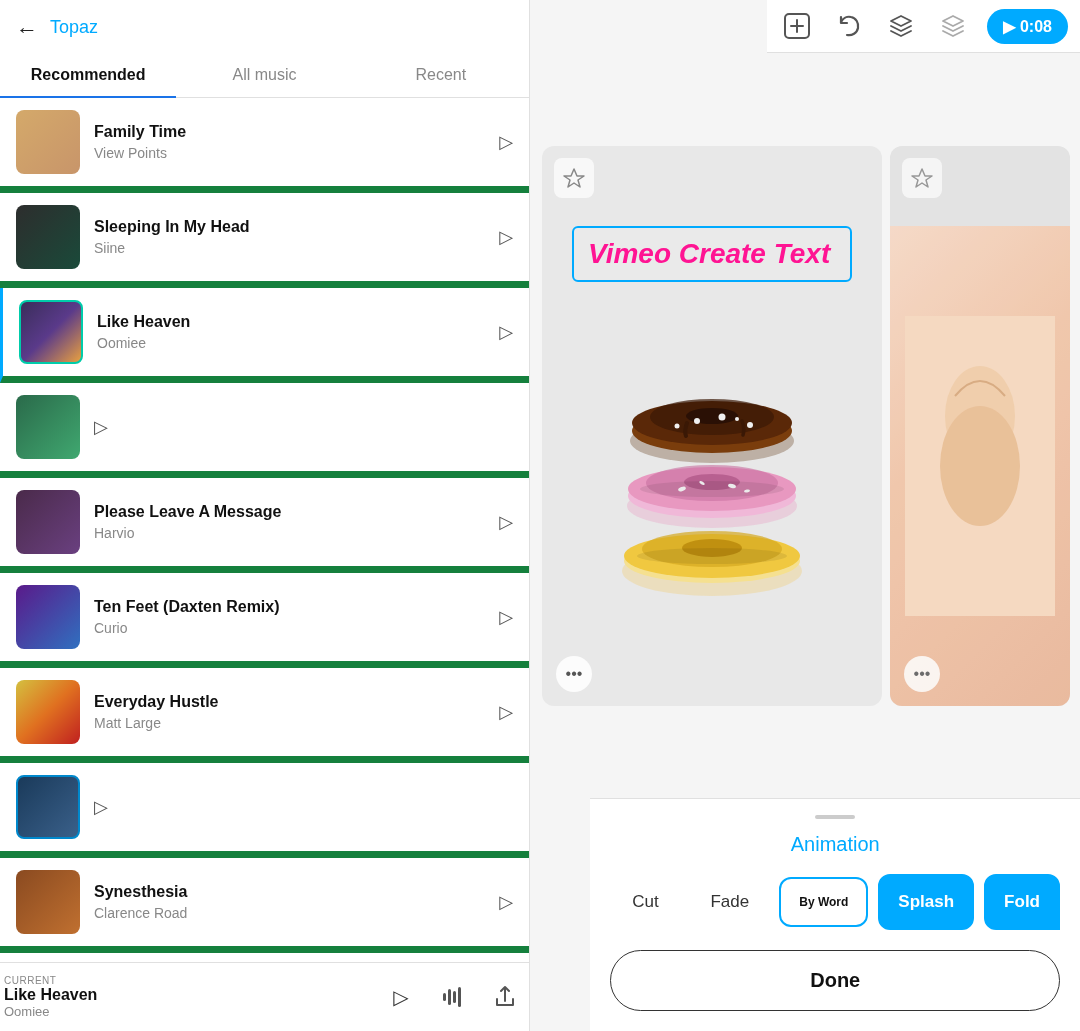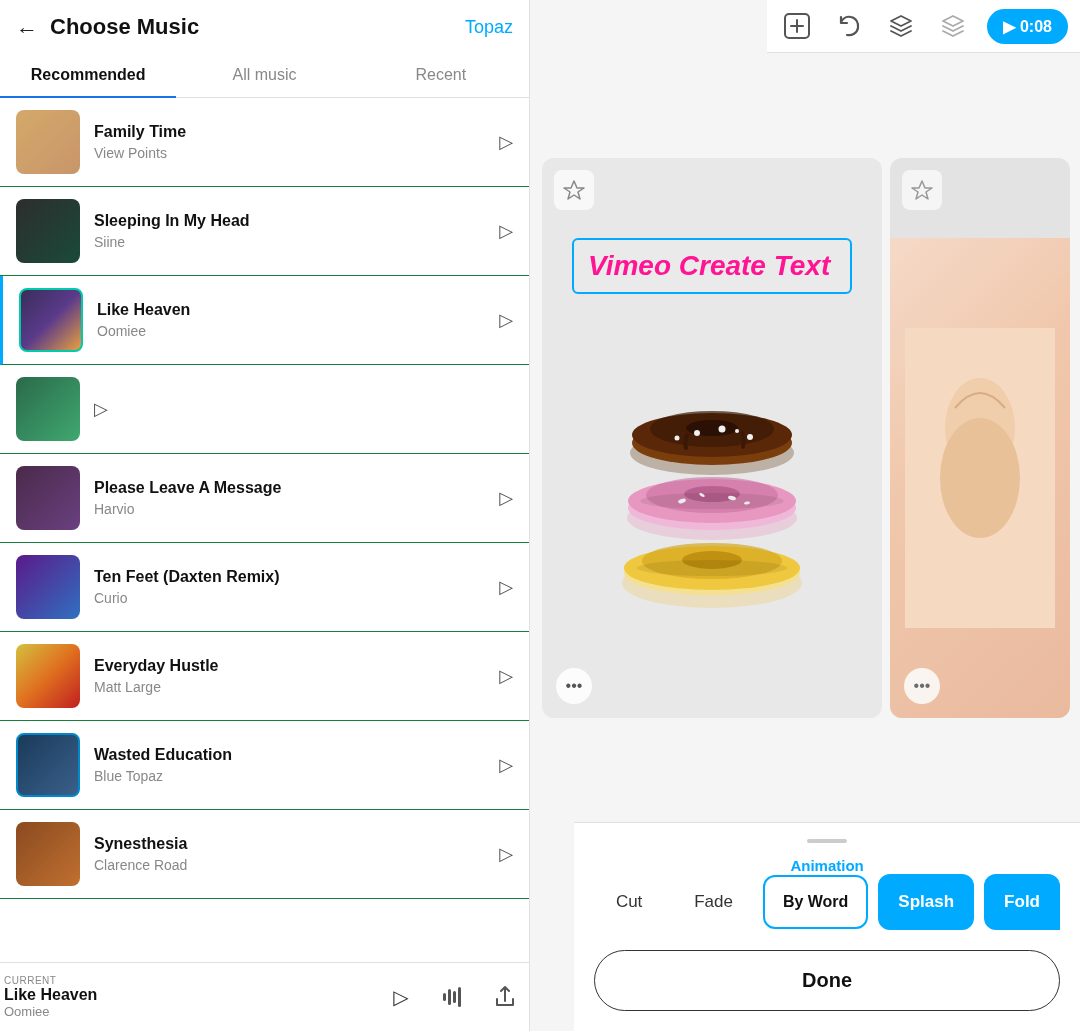"Choose Music" span.header-title { html: <span>Choose Music</span> -> none }
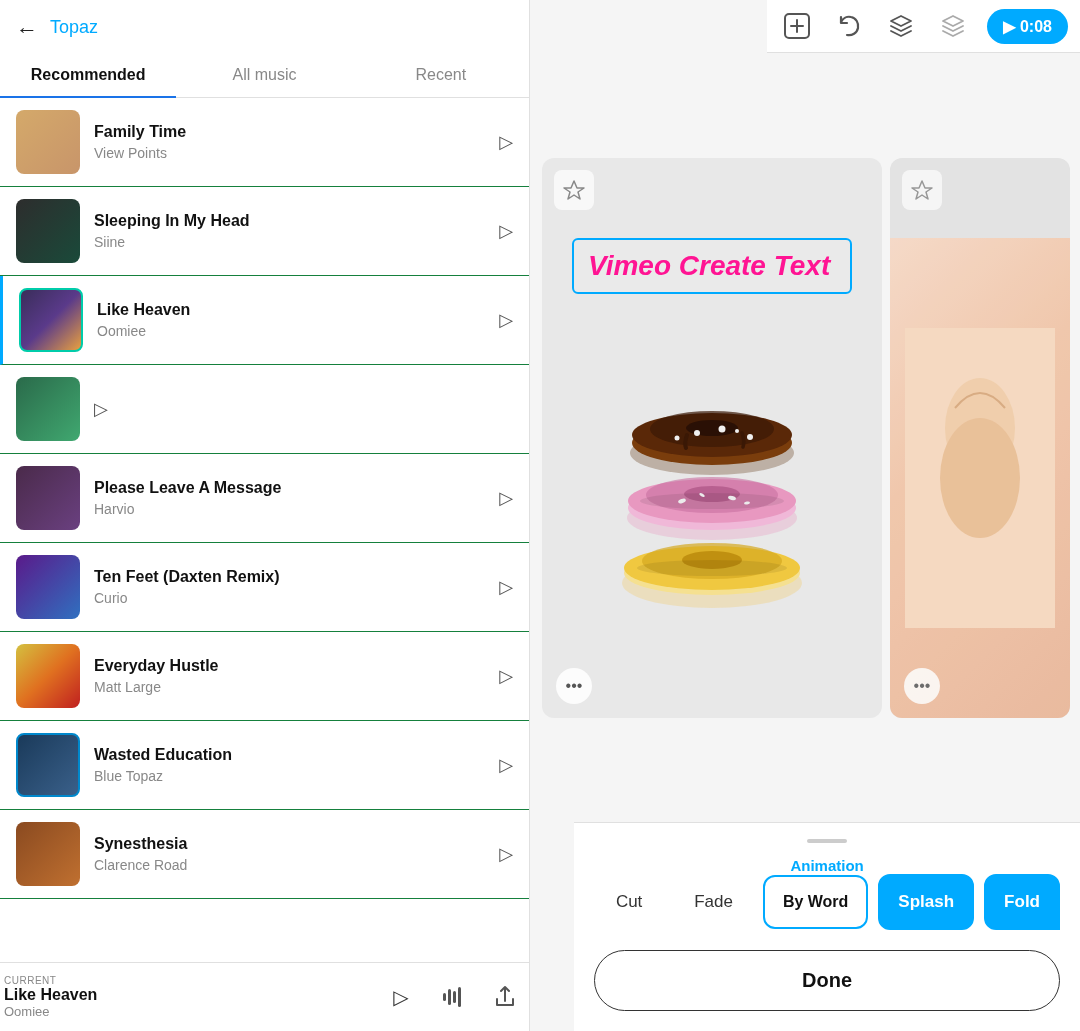"Family Time" .music-item { border-bottom: 1px solid #15803d -> 7px solid #15803d }
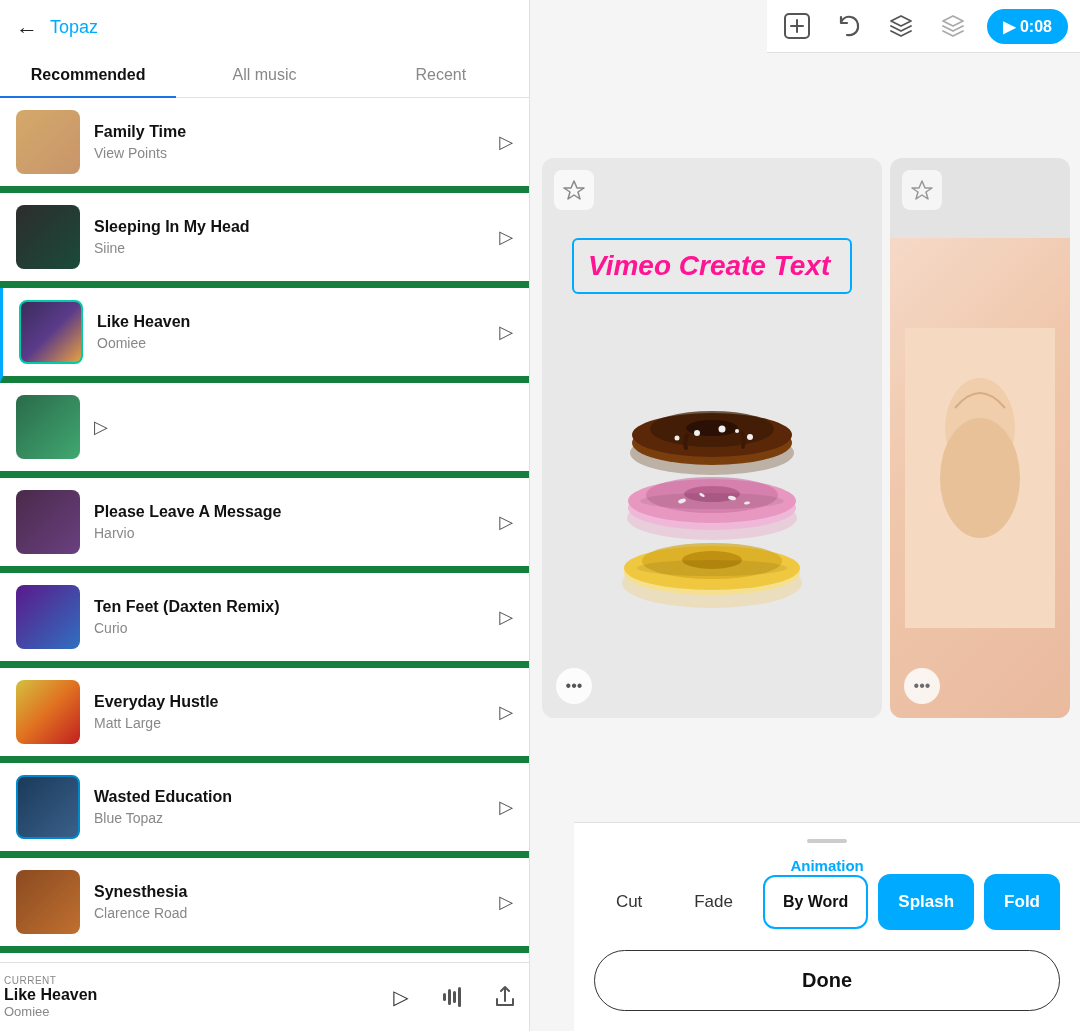"Wasted Education" div.music-info { html: <div> <div>Wasted Education</div> <div>Blue Topaz</div> </div> -> none }
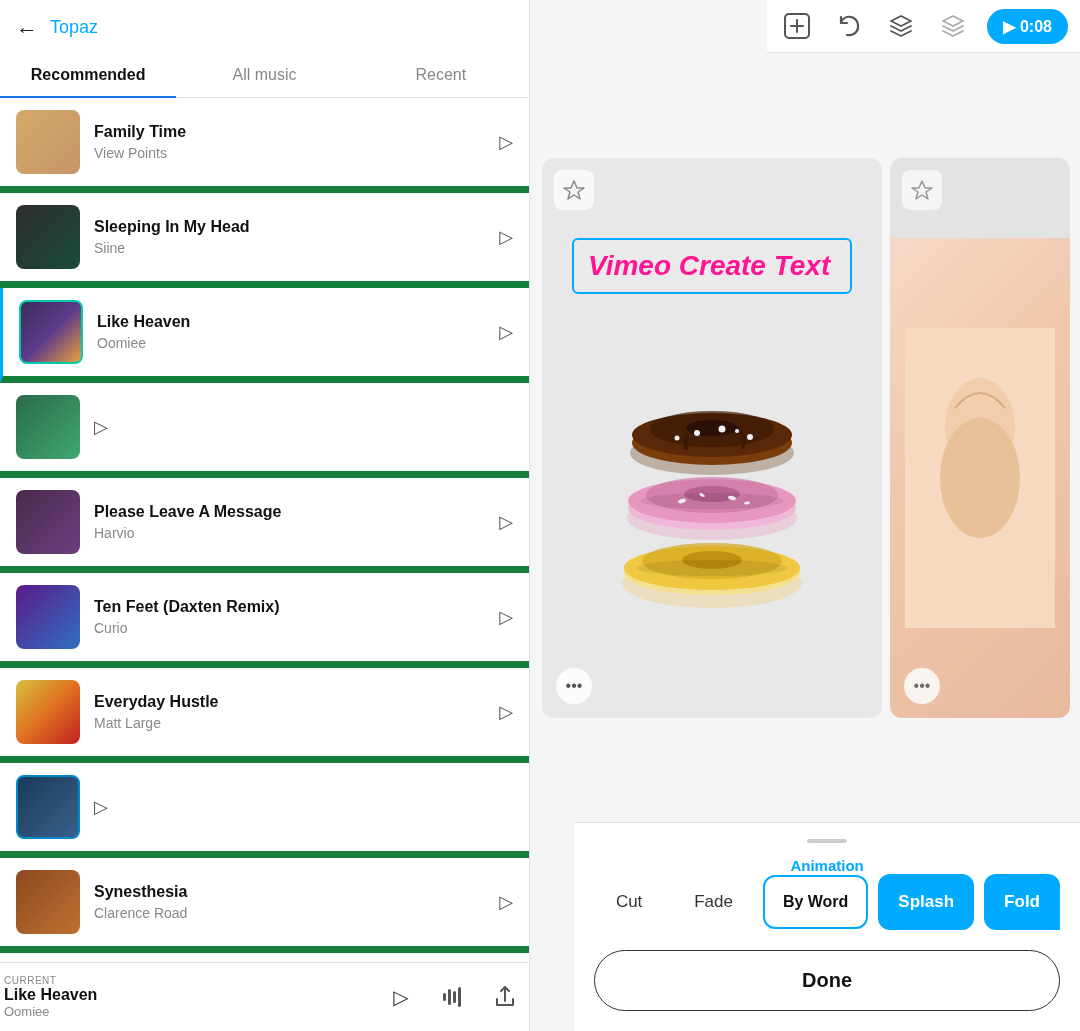"Animation" .animation-title { font-size: 15px -> 20px; font-weight: 700 -> 400; margin-bottom: none -> 18px }
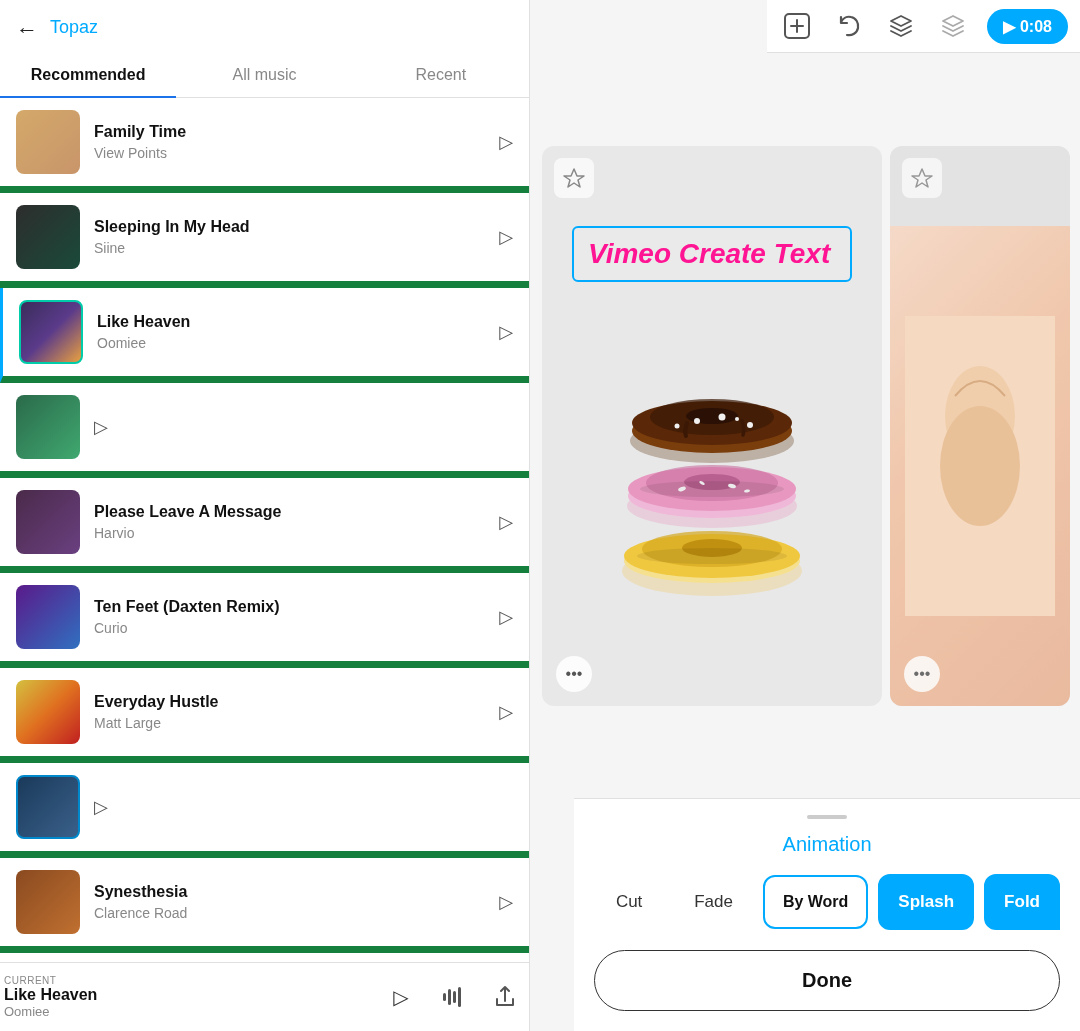"By Word" .anim-option.by-word { font-size: 16px -> 12px }
